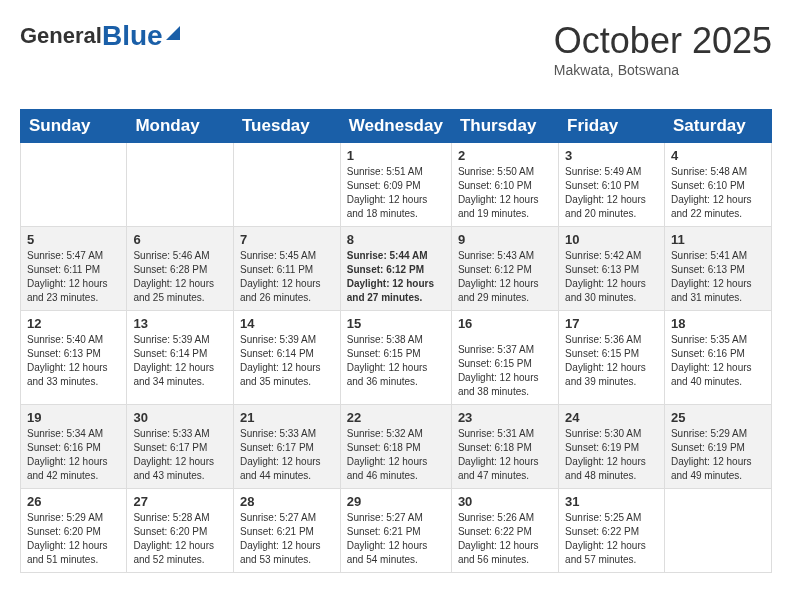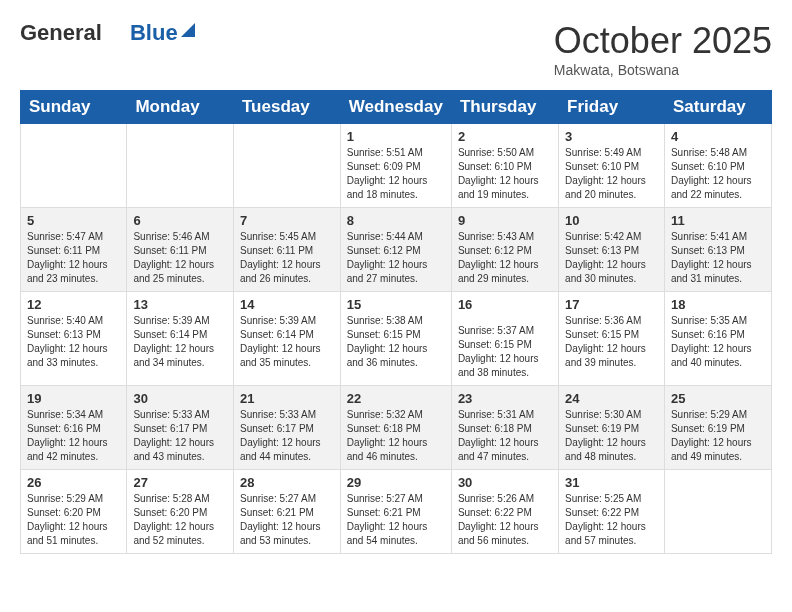"General" .header { margin-bottom: 12px -> 31px }
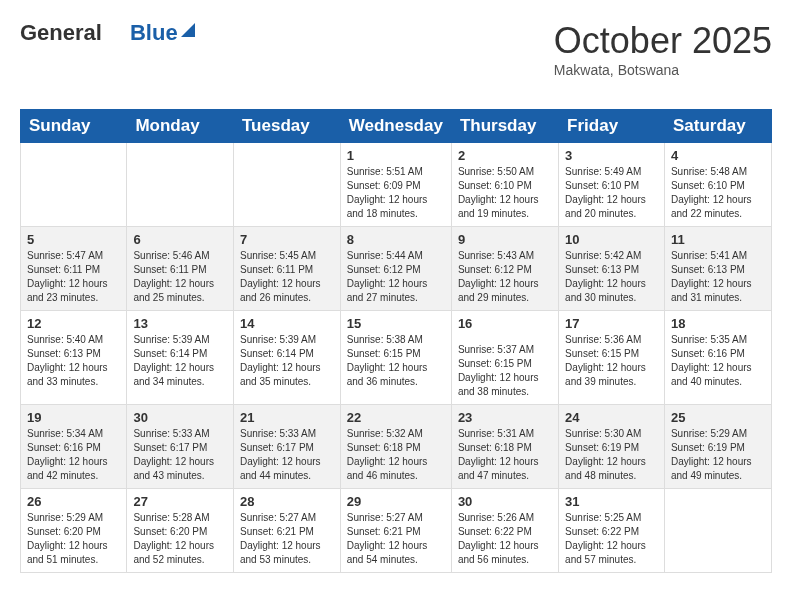"Blue" .logo-blue { font-size: 22px -> 28px; padding-left: 28px -> none }
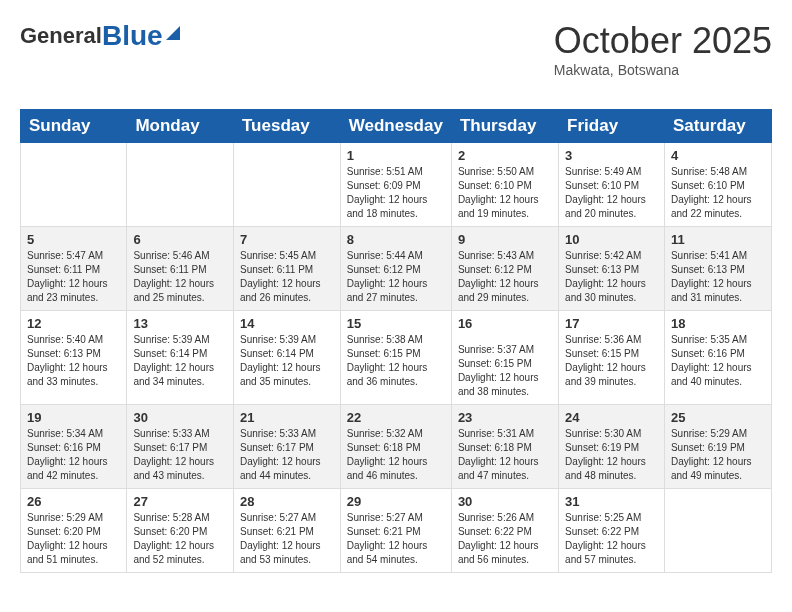"Sunrise: 5:46 AM" div.day-info { text: 6:11 -> 6:28 }
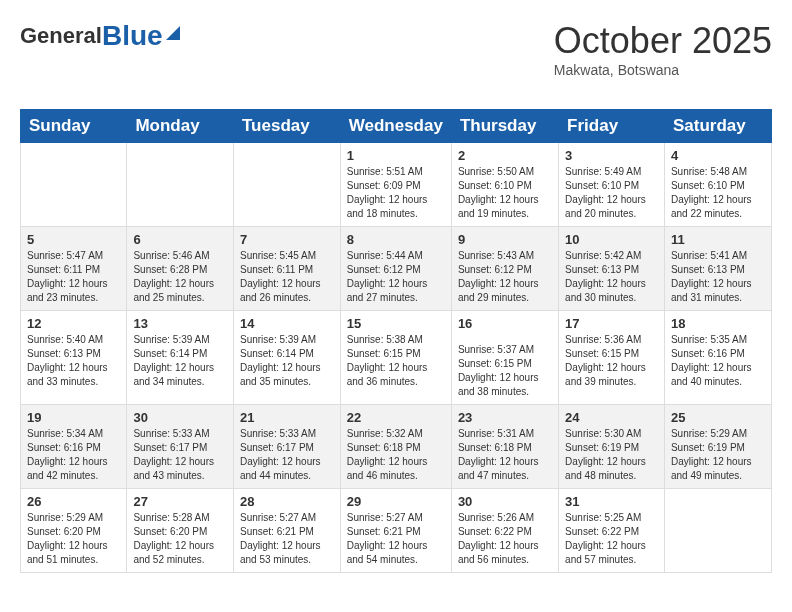"Sunrise: 5:44 AM" div.day-info { font-weight: none -> bold }
